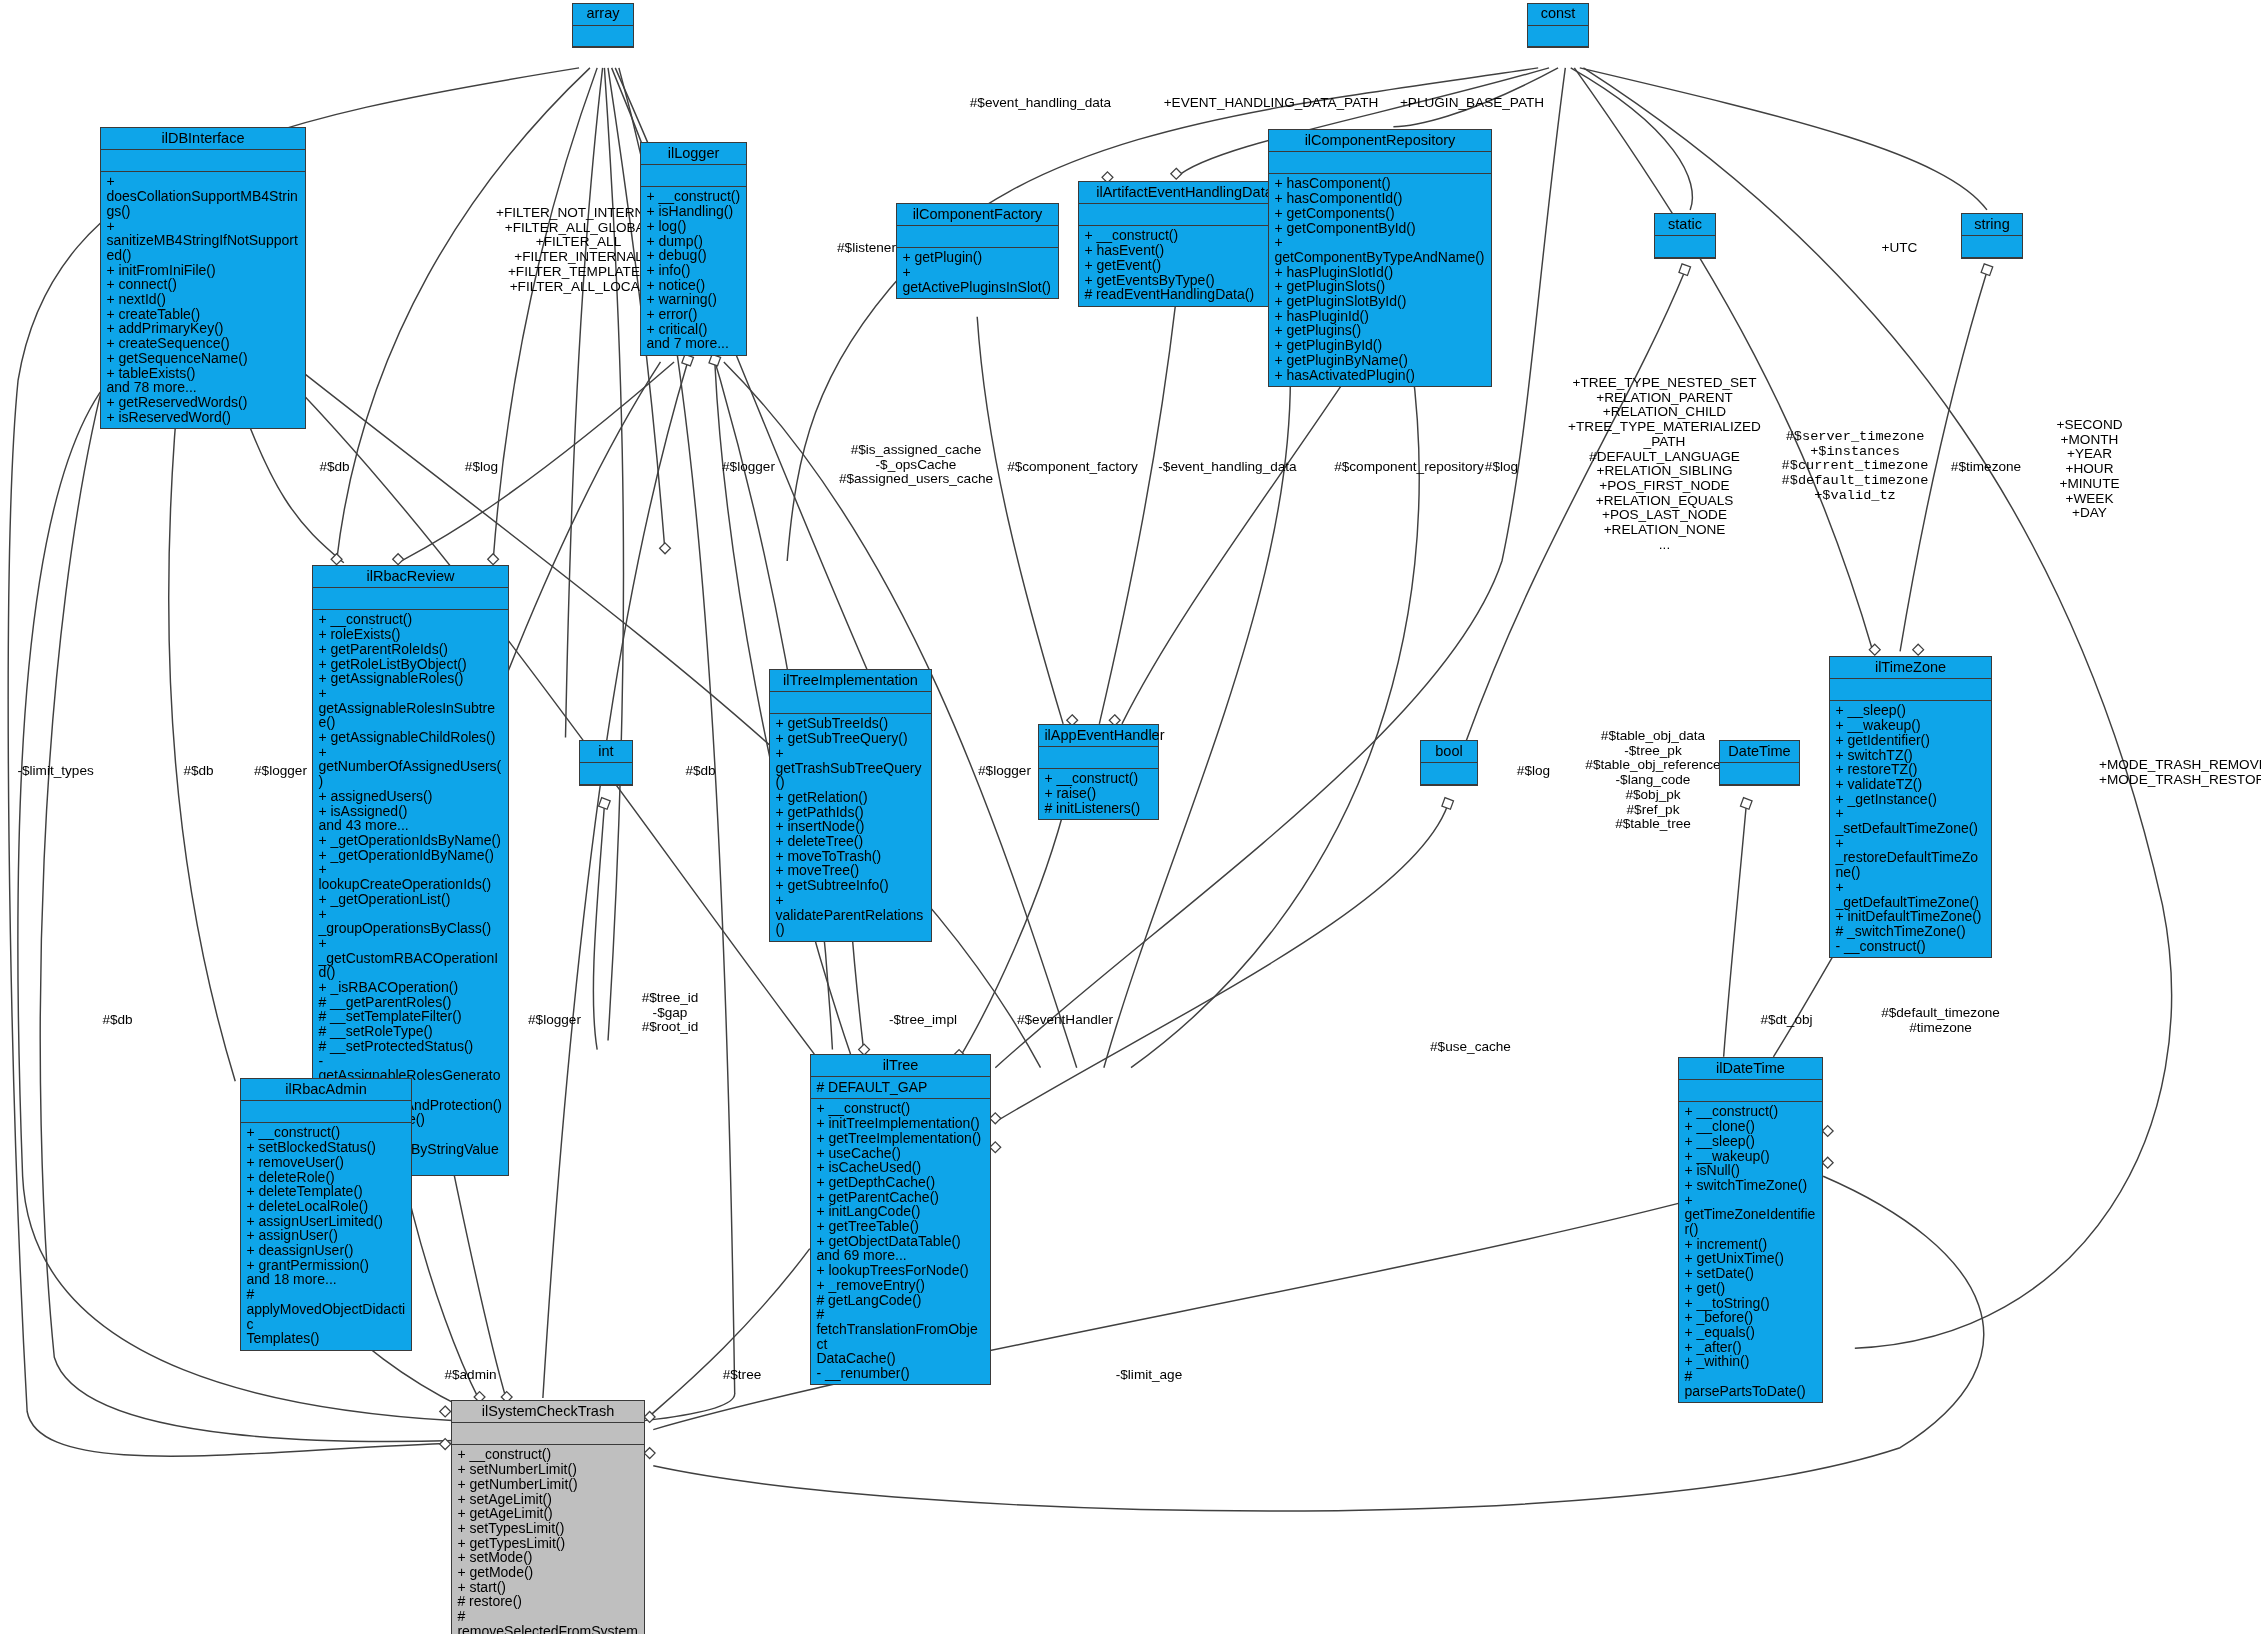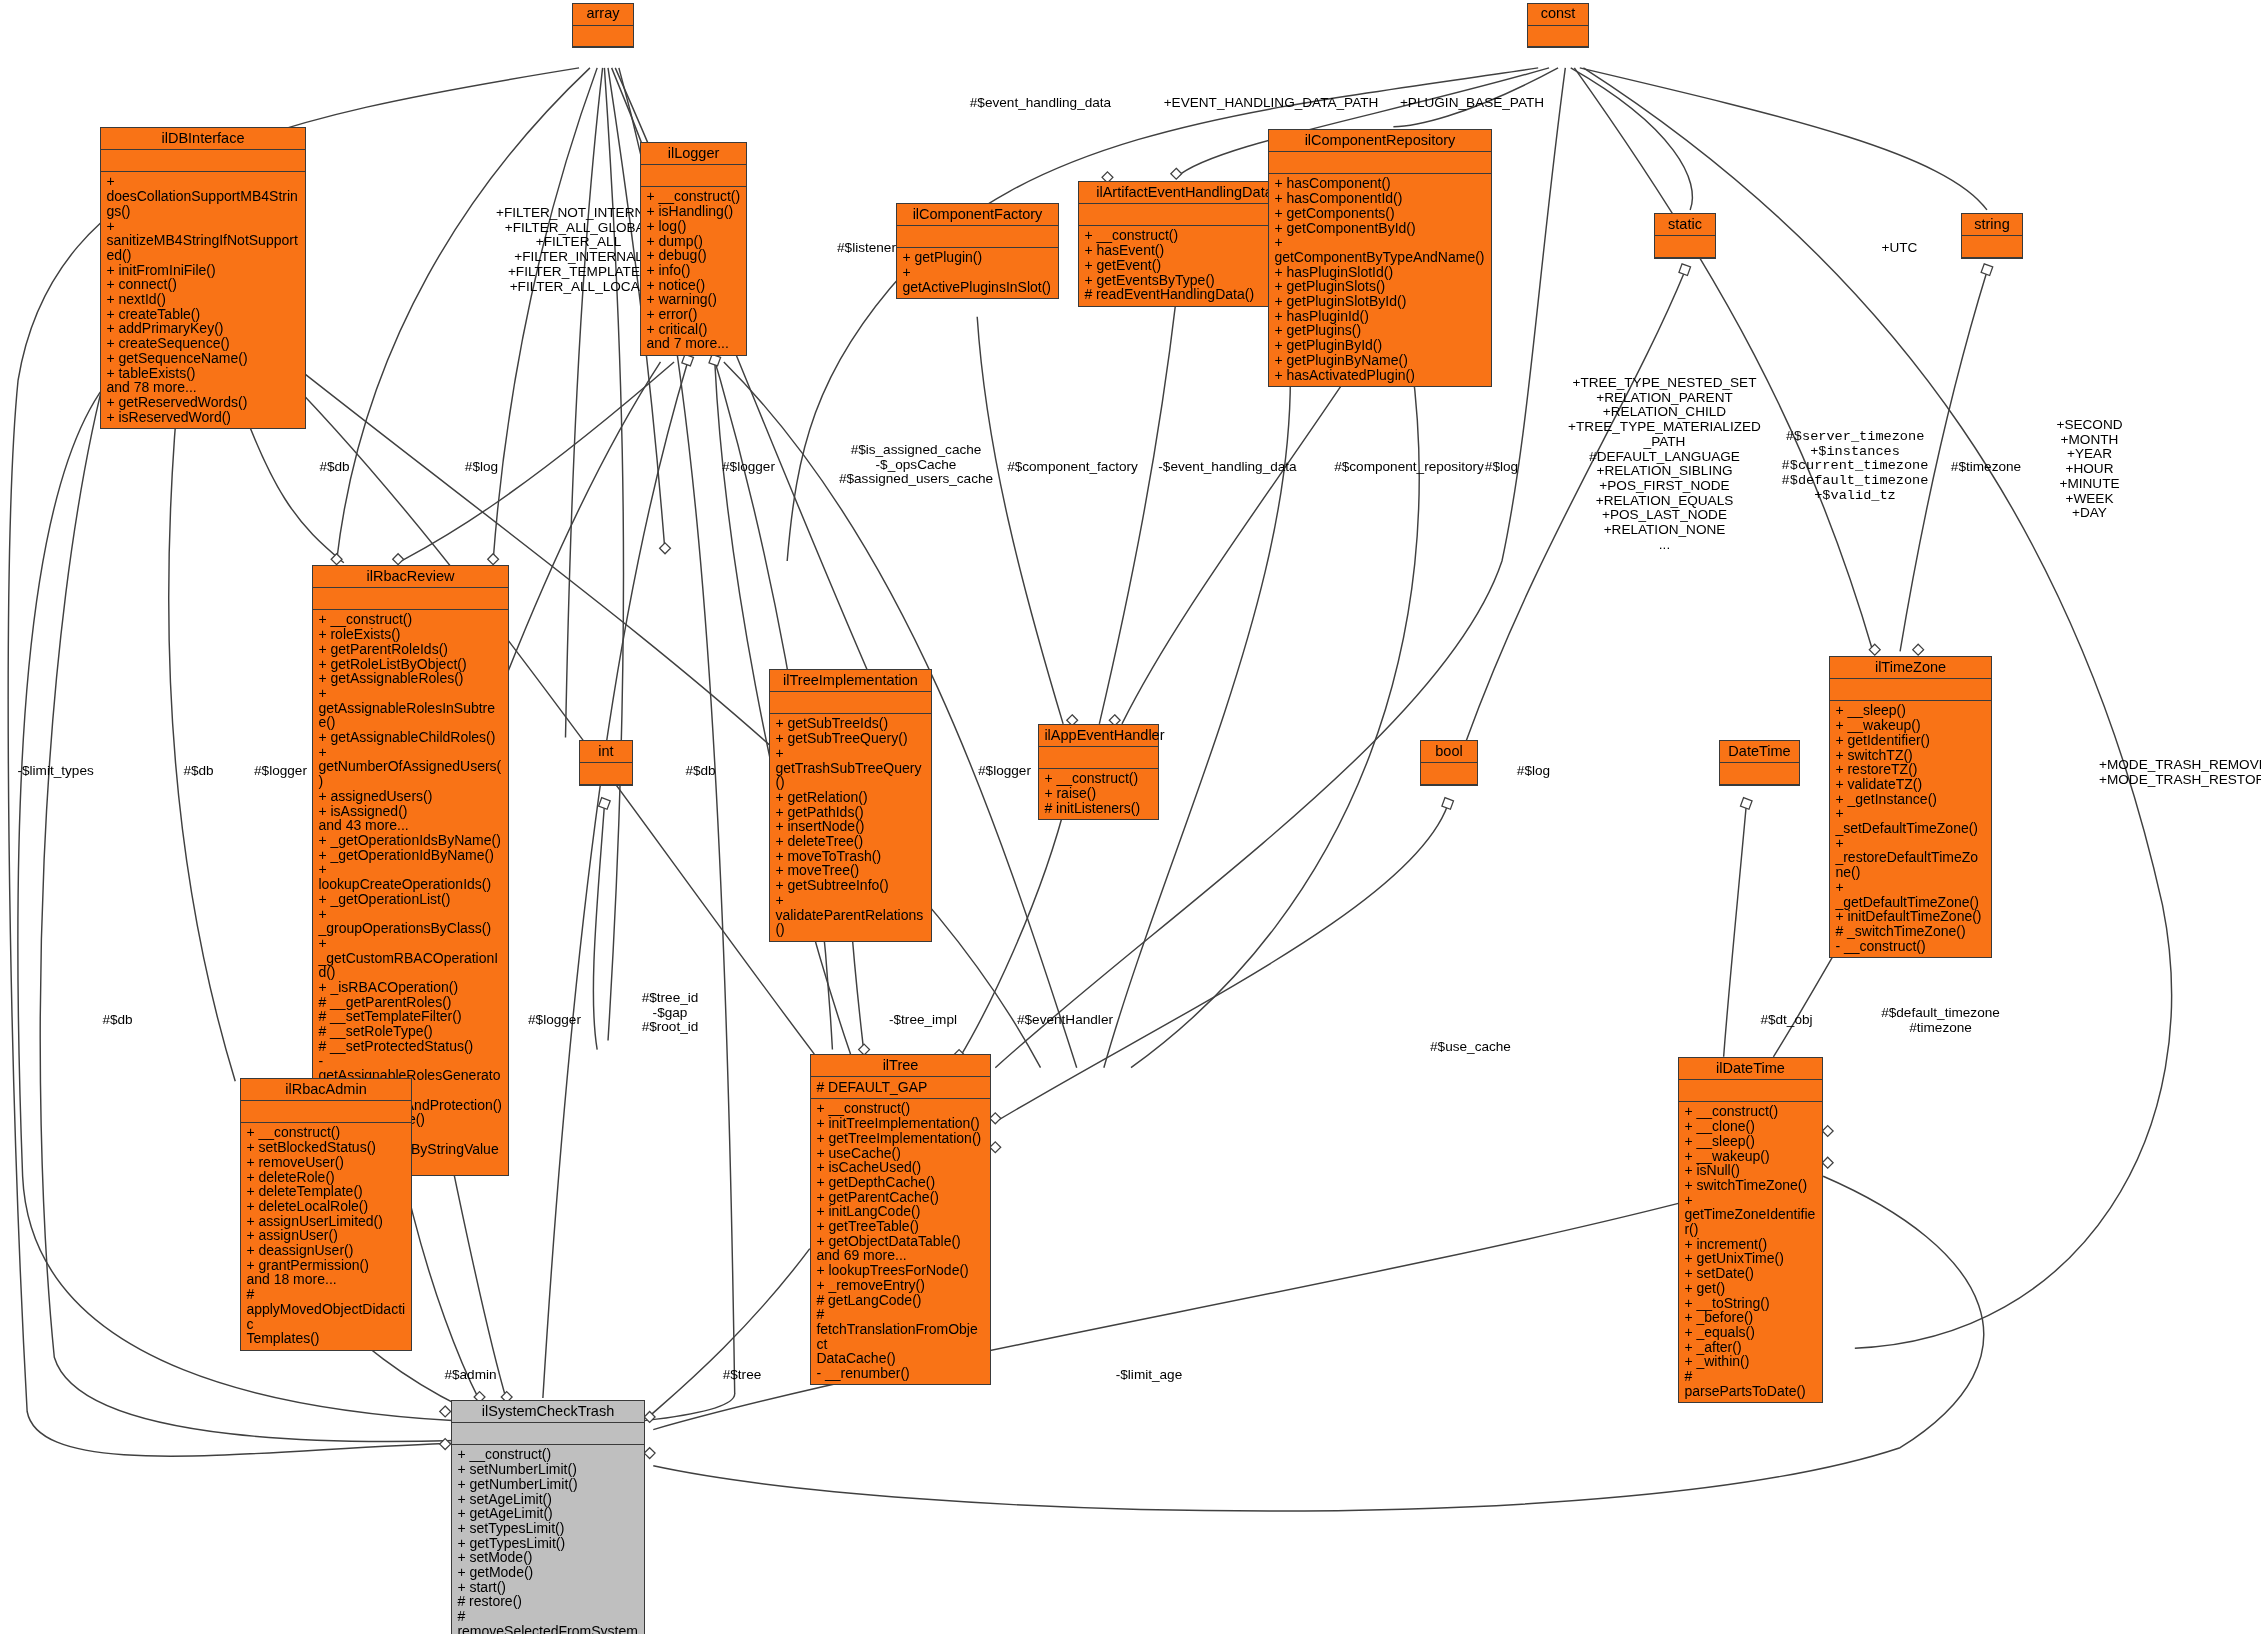"array" .uml-class { background: #f97316 -> #0ea5e9 }
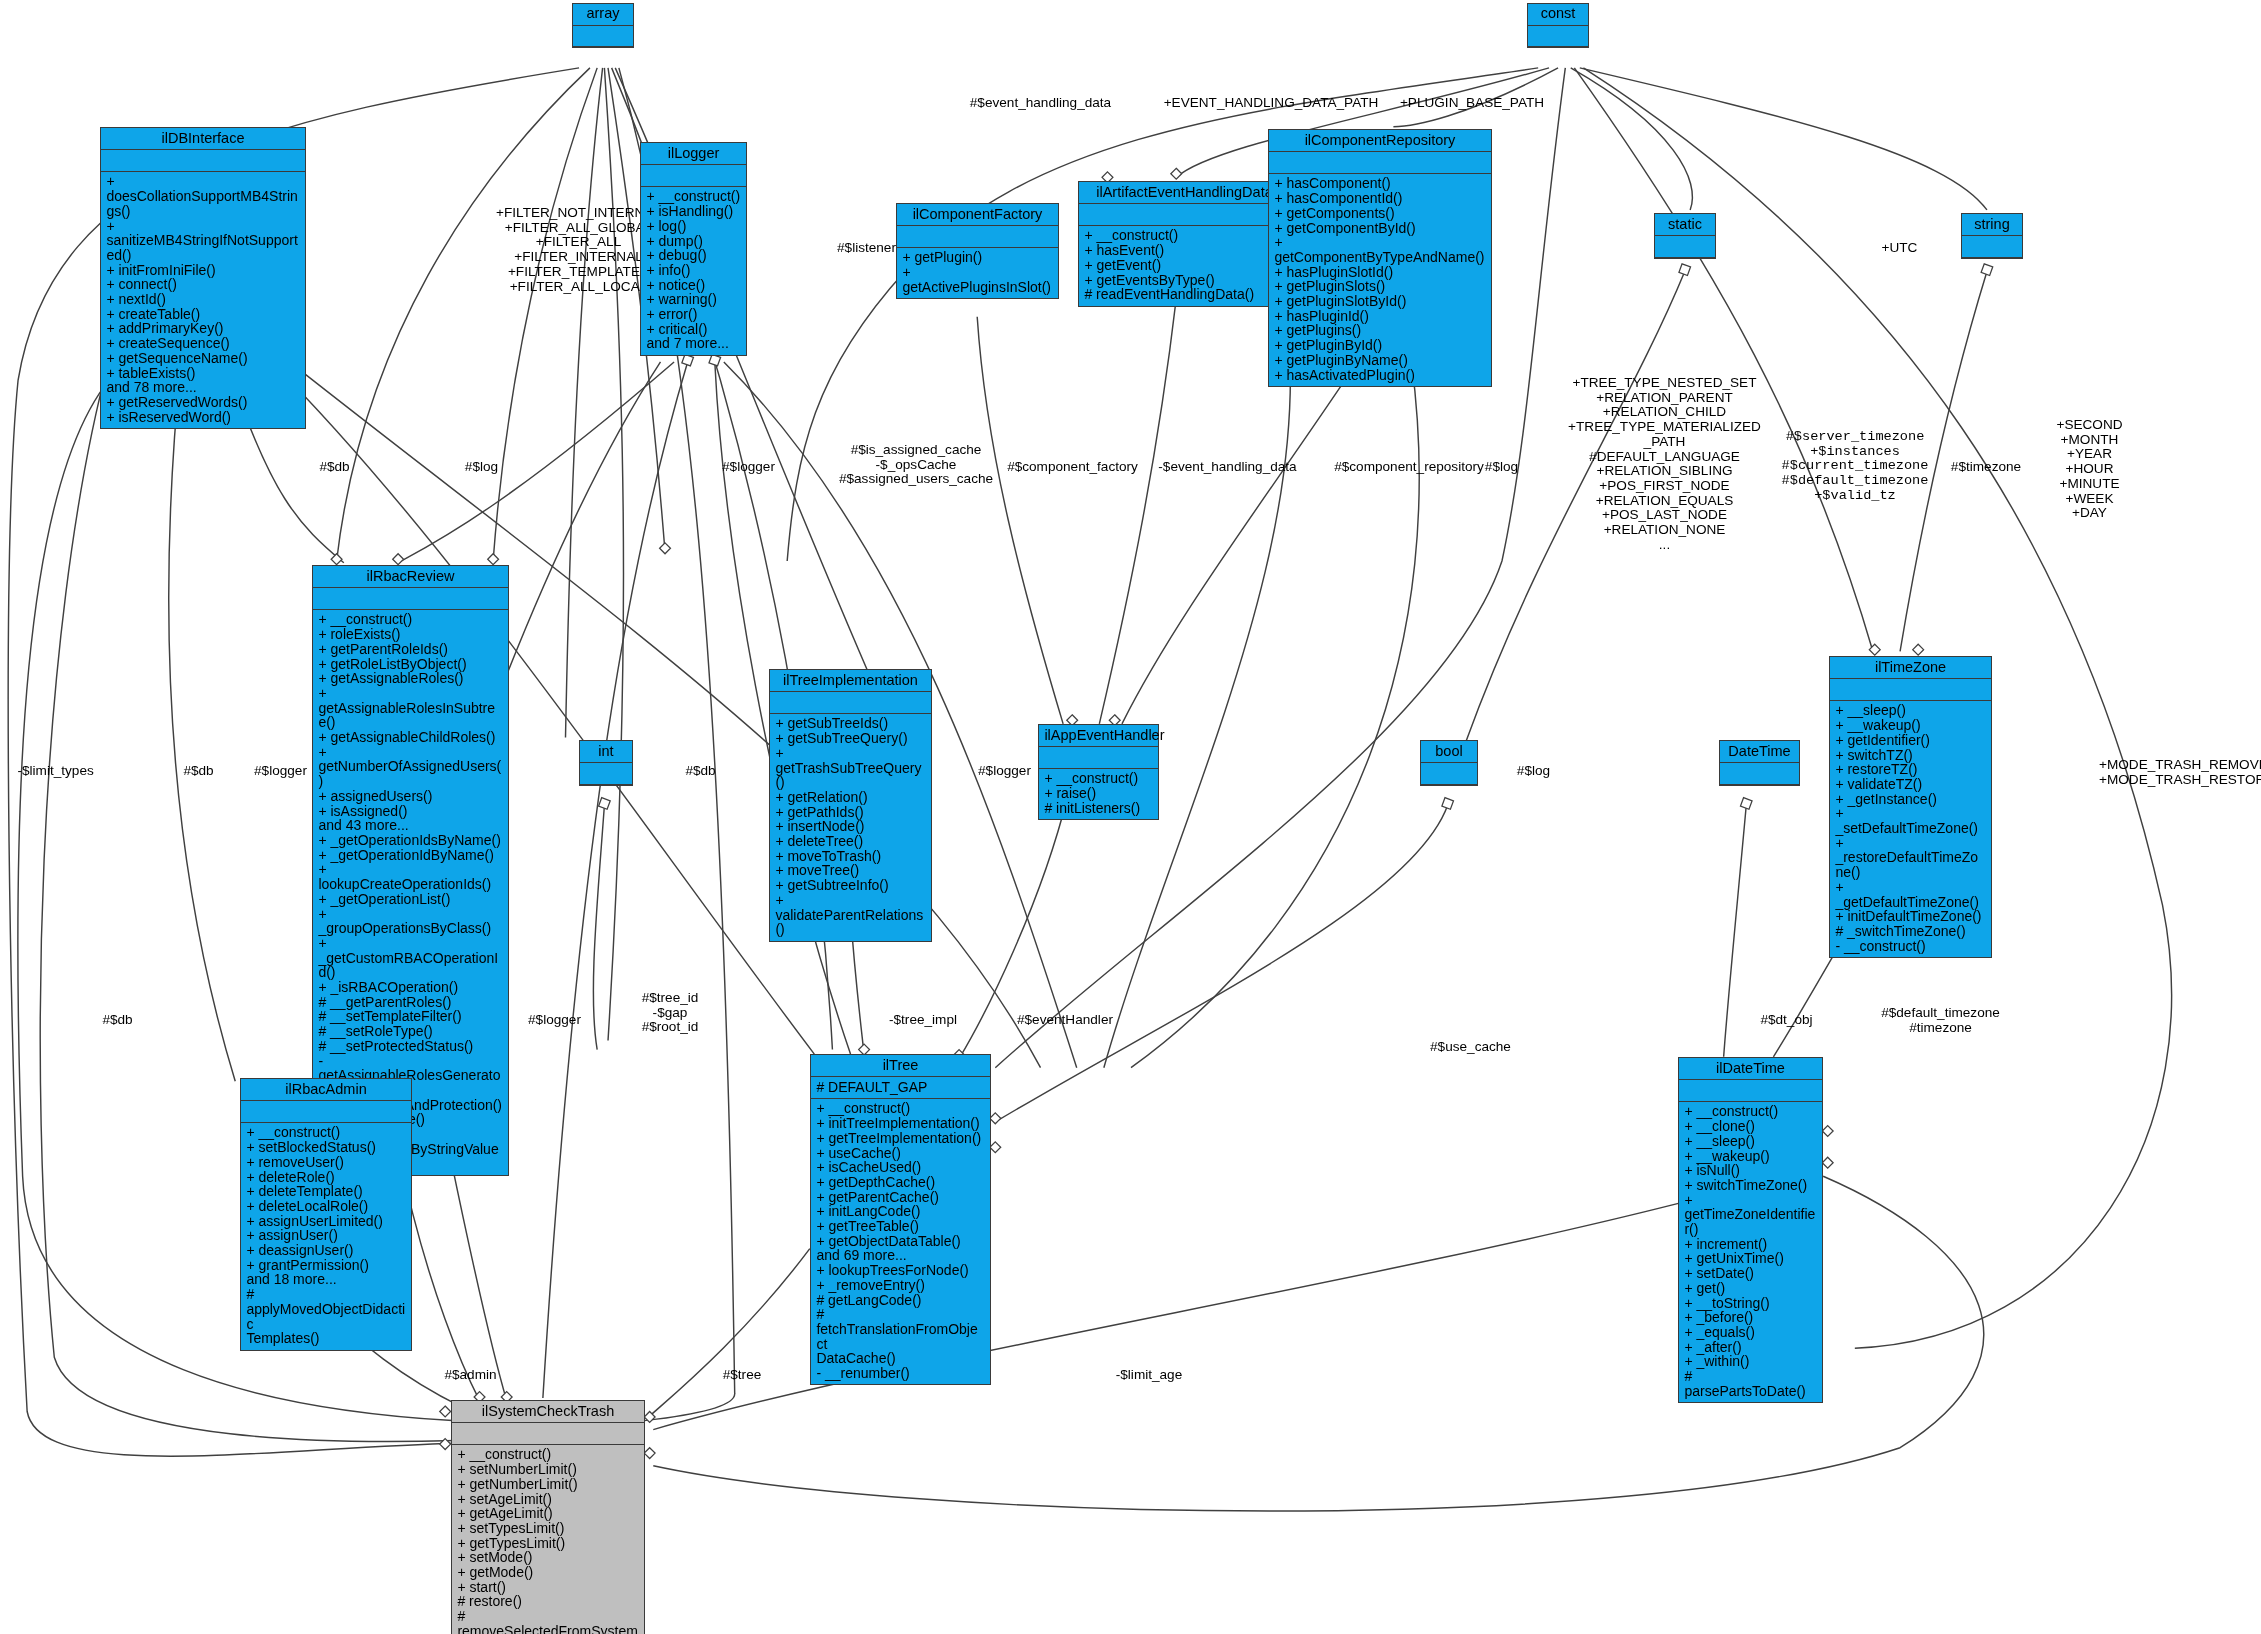"#$table_obj_data" div.edge-label { html: none -> <div>#$table_obj_data -$tree_pk #$table_obj_reference -$lang_code #$obj_pk #$ref_pk #$table_tree</div> }
